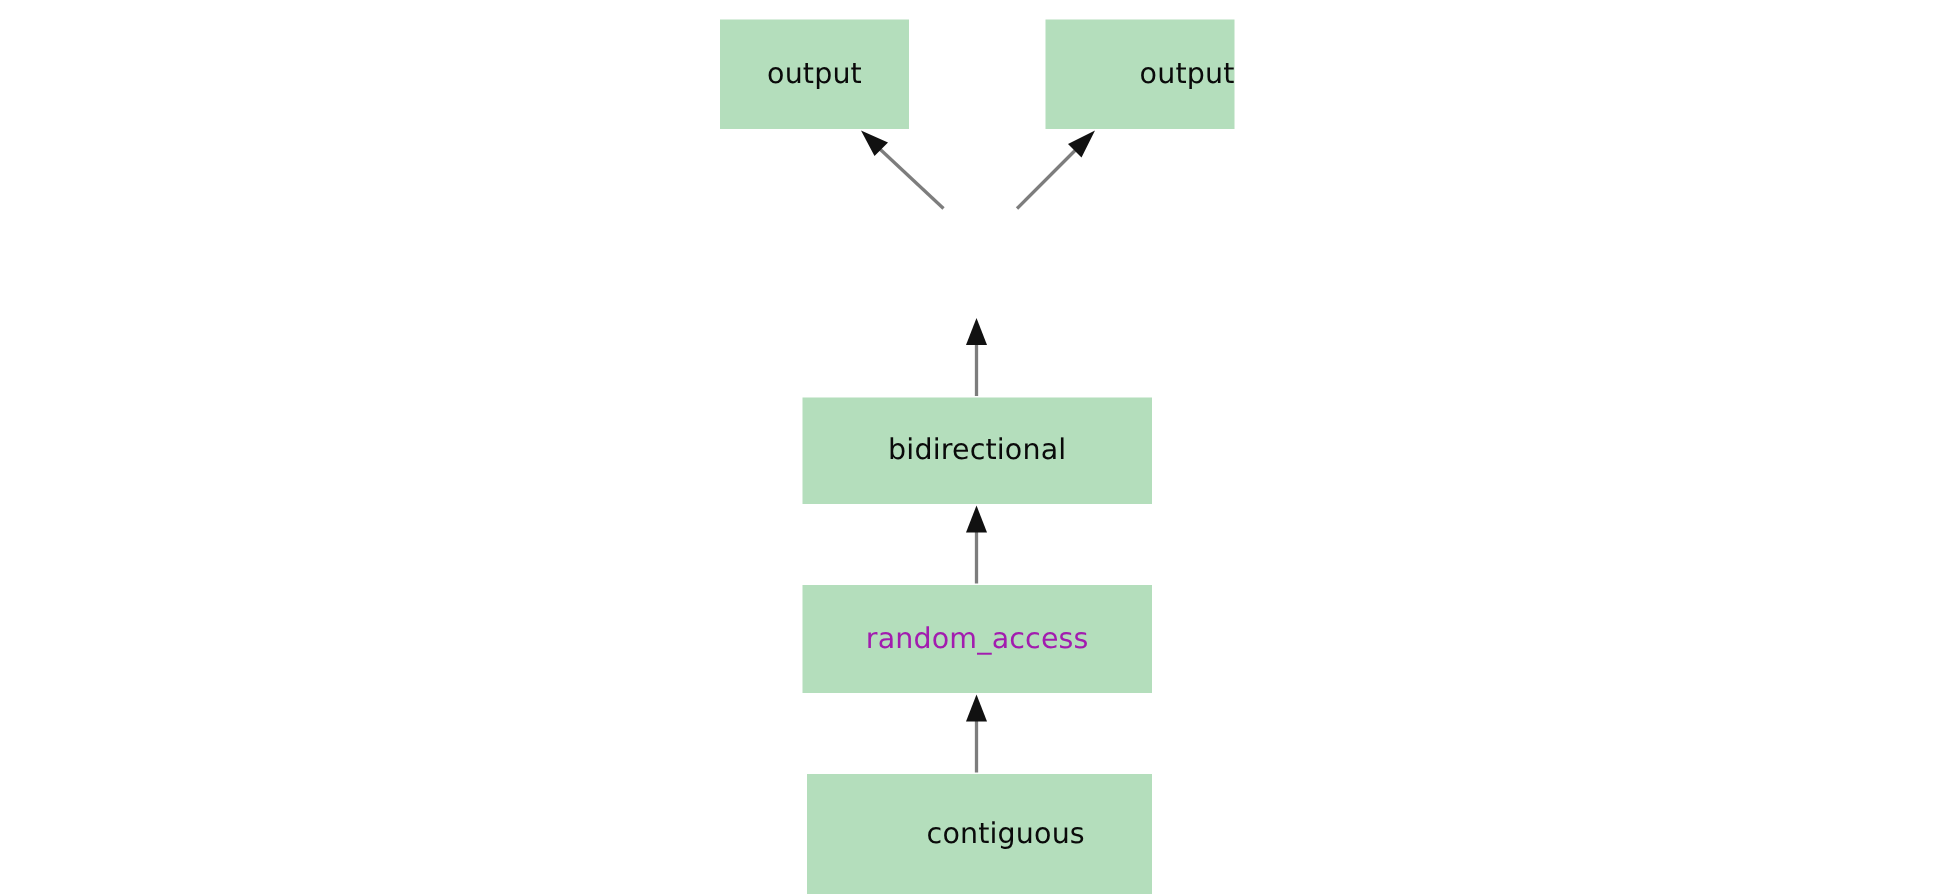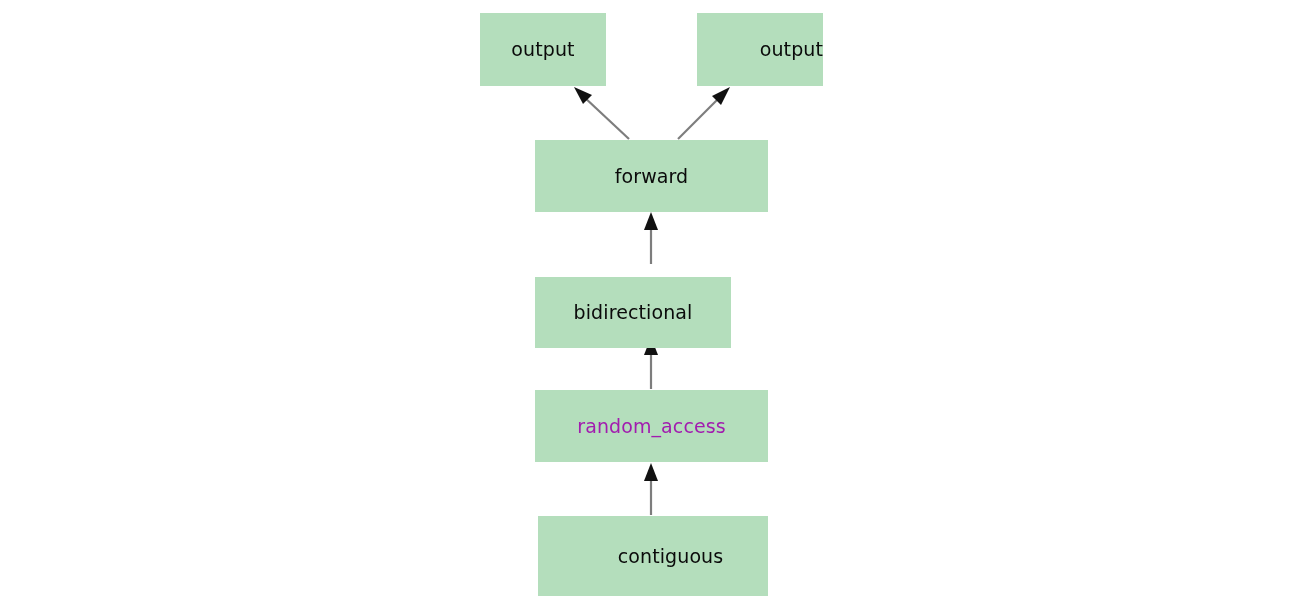"forward" div.node { html: <div> <span>forward</span> </div> -> none }
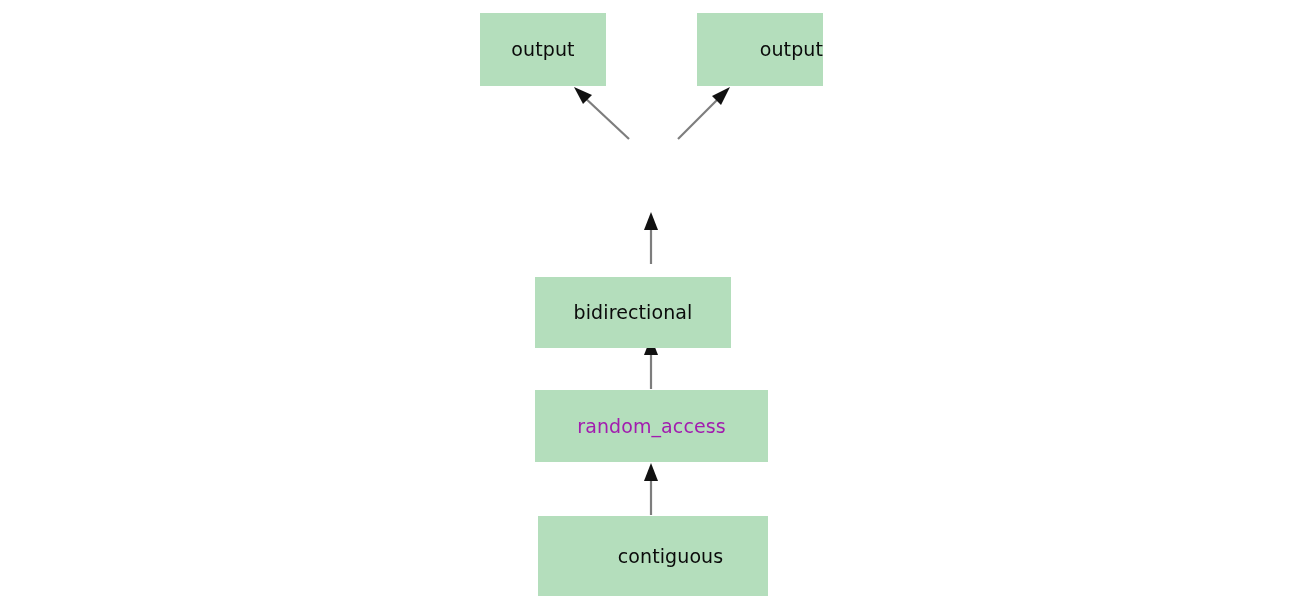"bidirectional" div.node { top: 277px -> 265px; width: 196px -> 233px }
